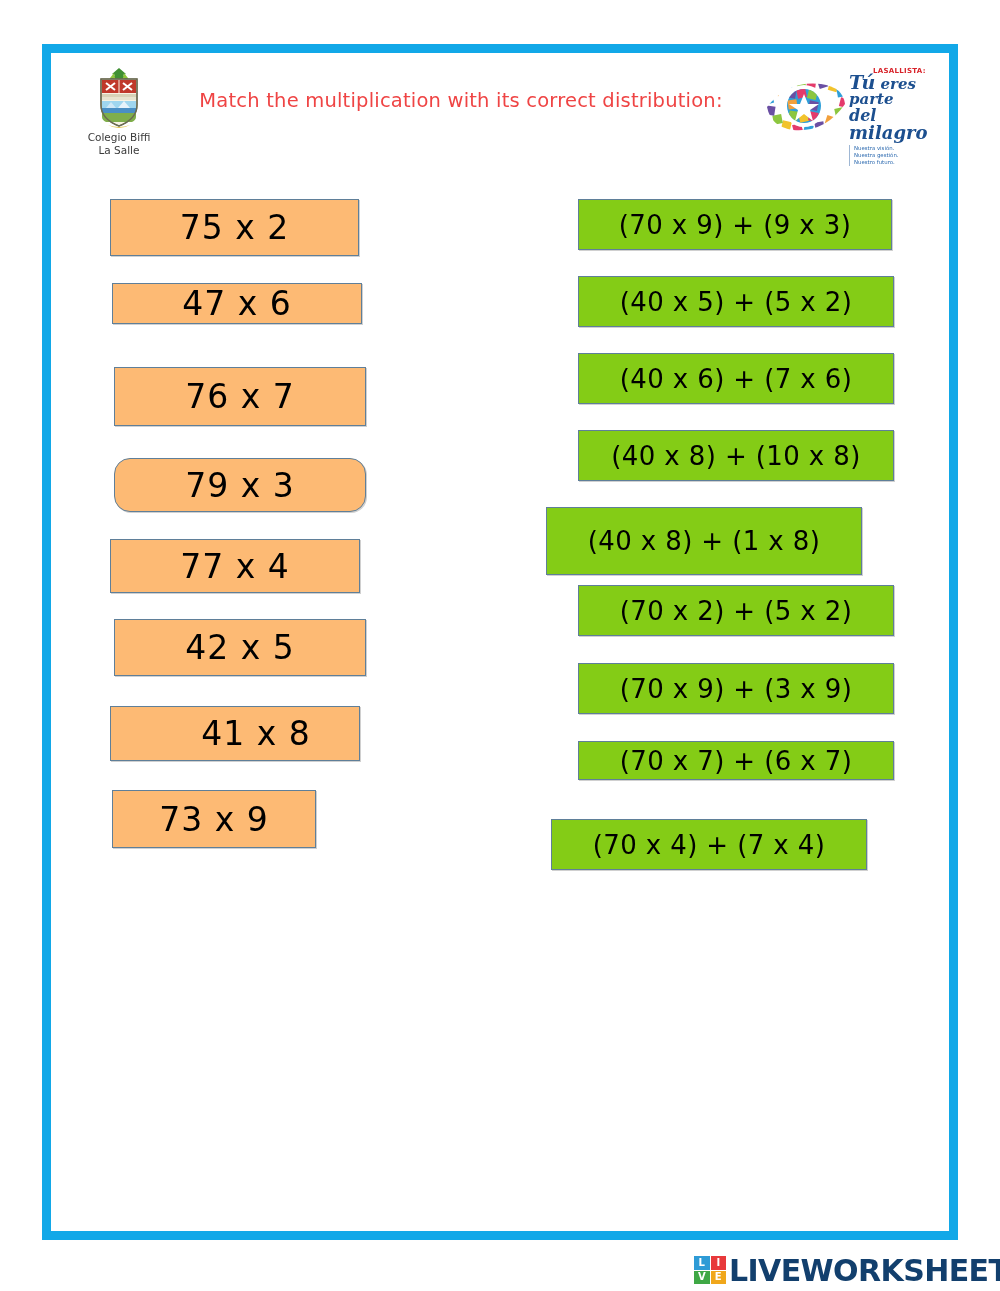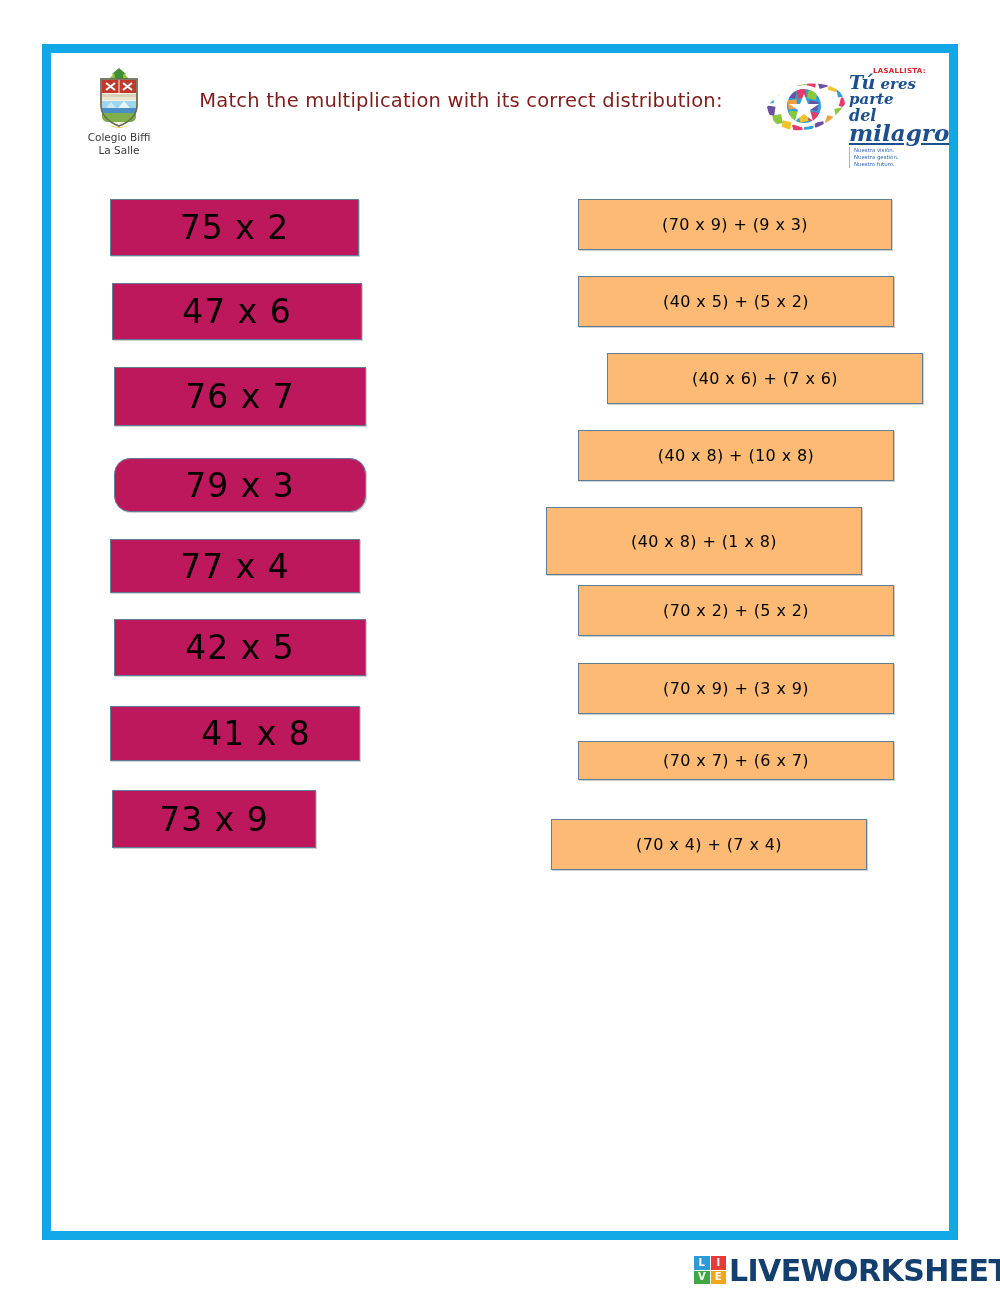"Match the multiplication with its" #instruction { color: #7f1d1d -> #ef4444 }
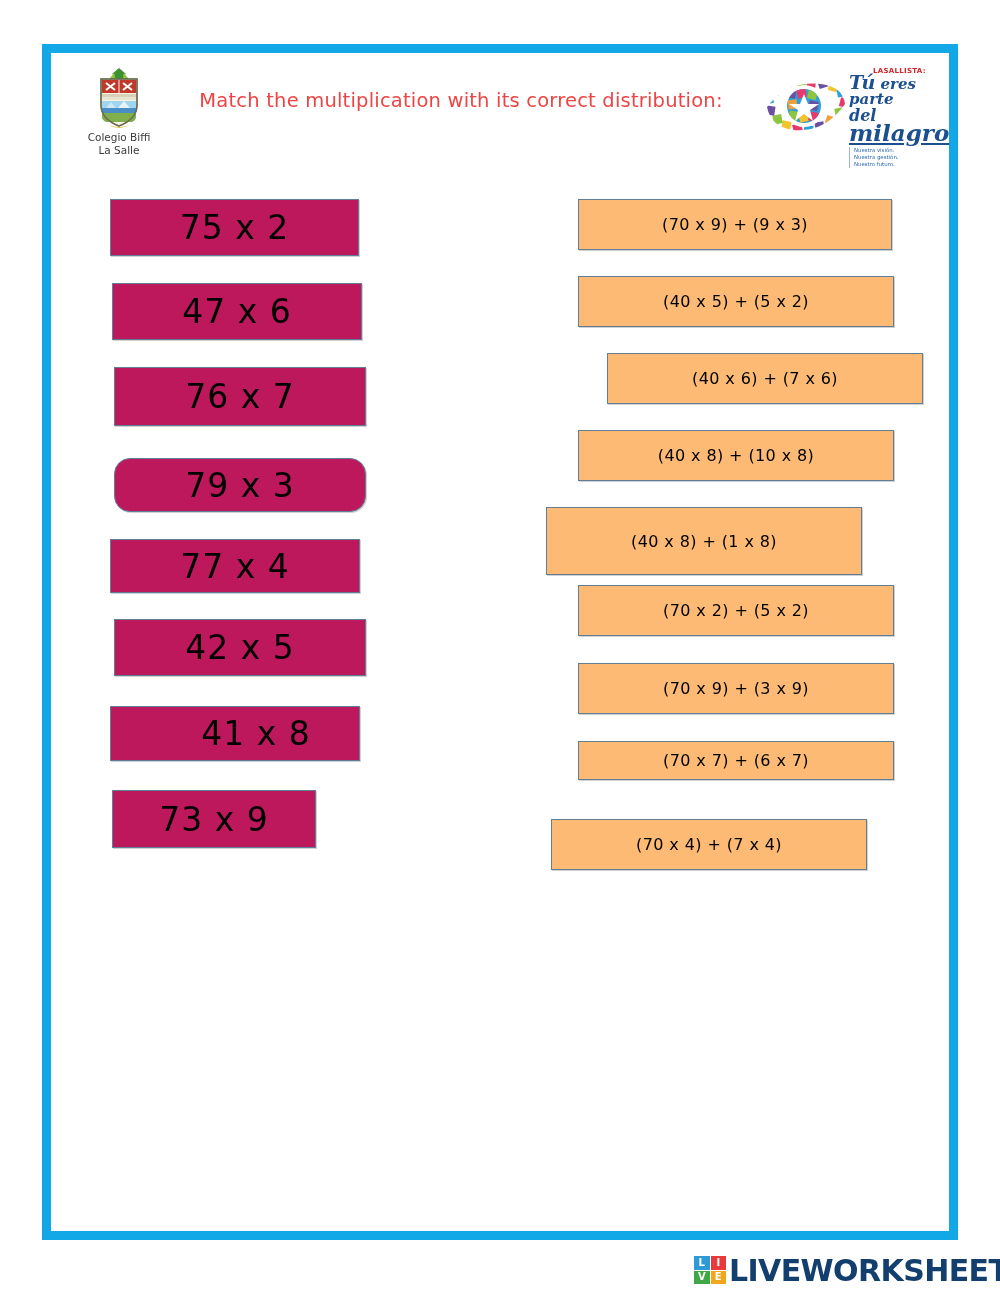"milagro" .logo-line2 .milagro { font-size: 23px -> 18px; text-decoration: underline -> none }
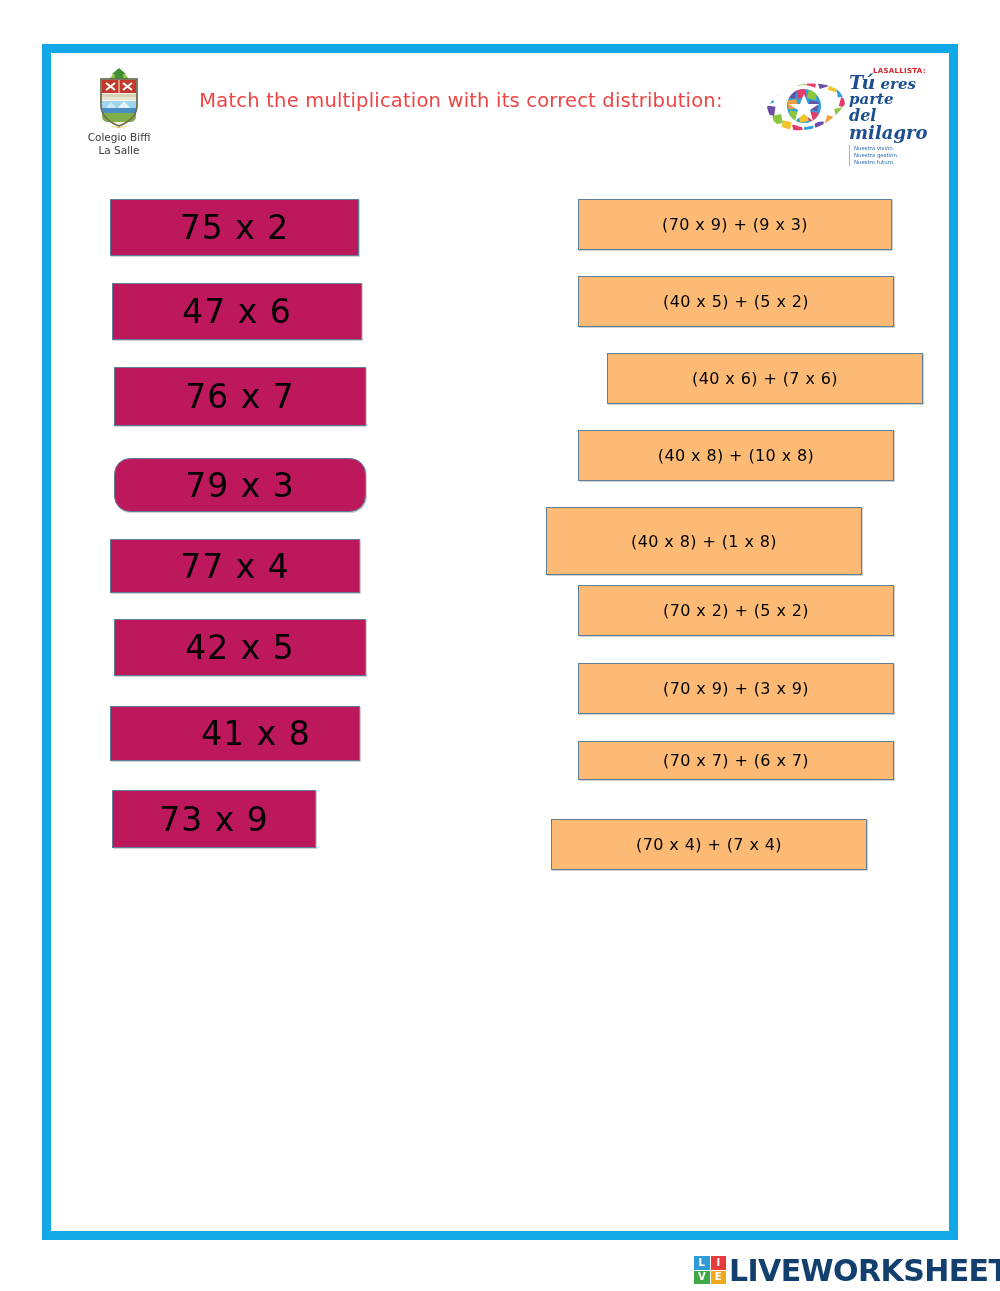"75 x 2" .card.green { background: #be185d -> #fdba74 }
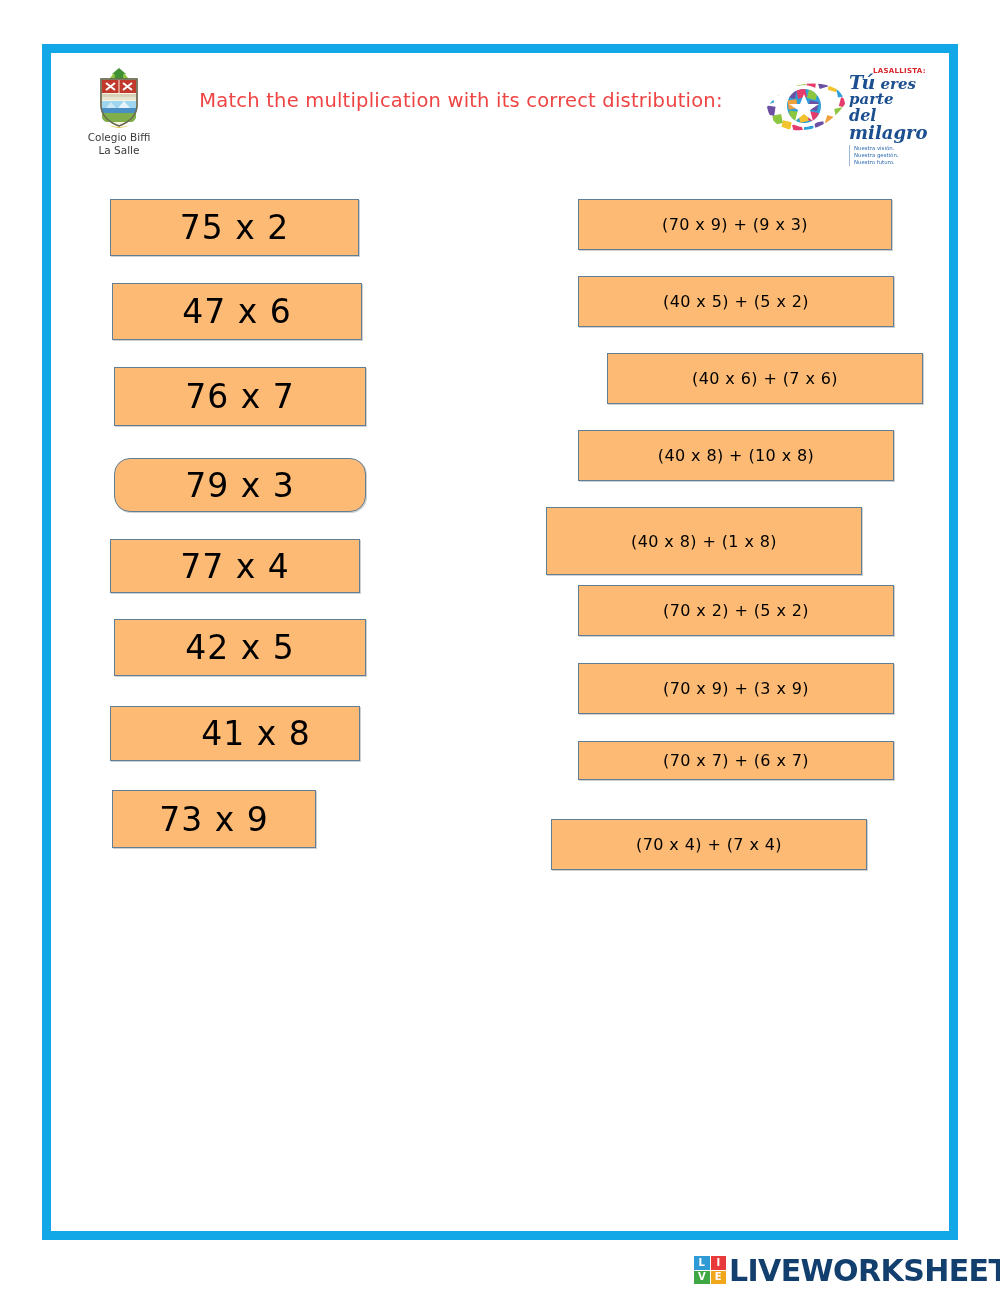"(70 x 9) + (9" .card.blue { background: #fdba74 -> #84cc16; font-size: 16px -> 26px }
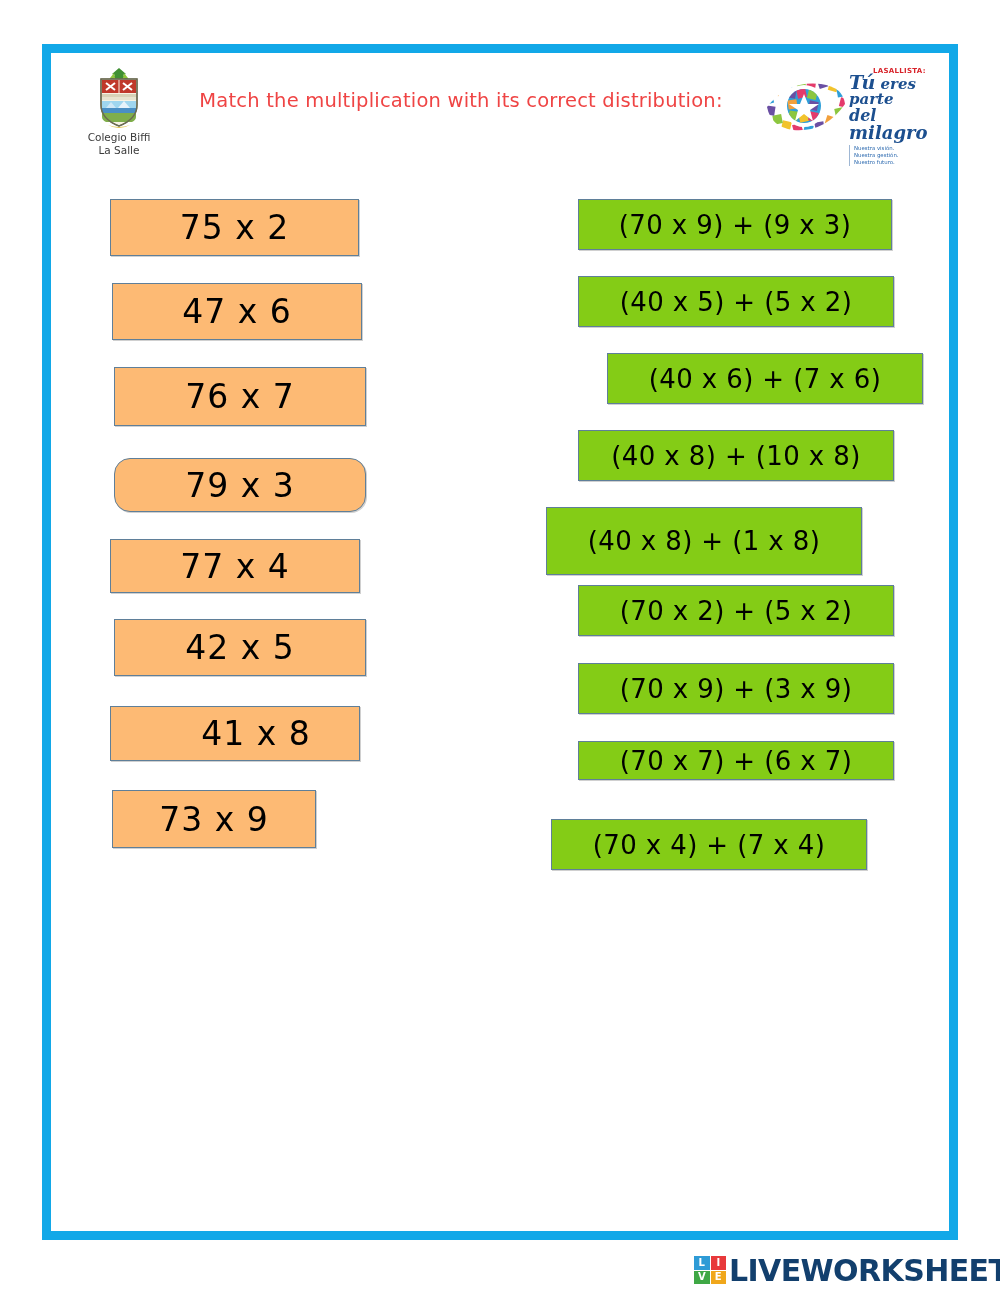"47 x 6" div.card { height: 57px -> 41px }
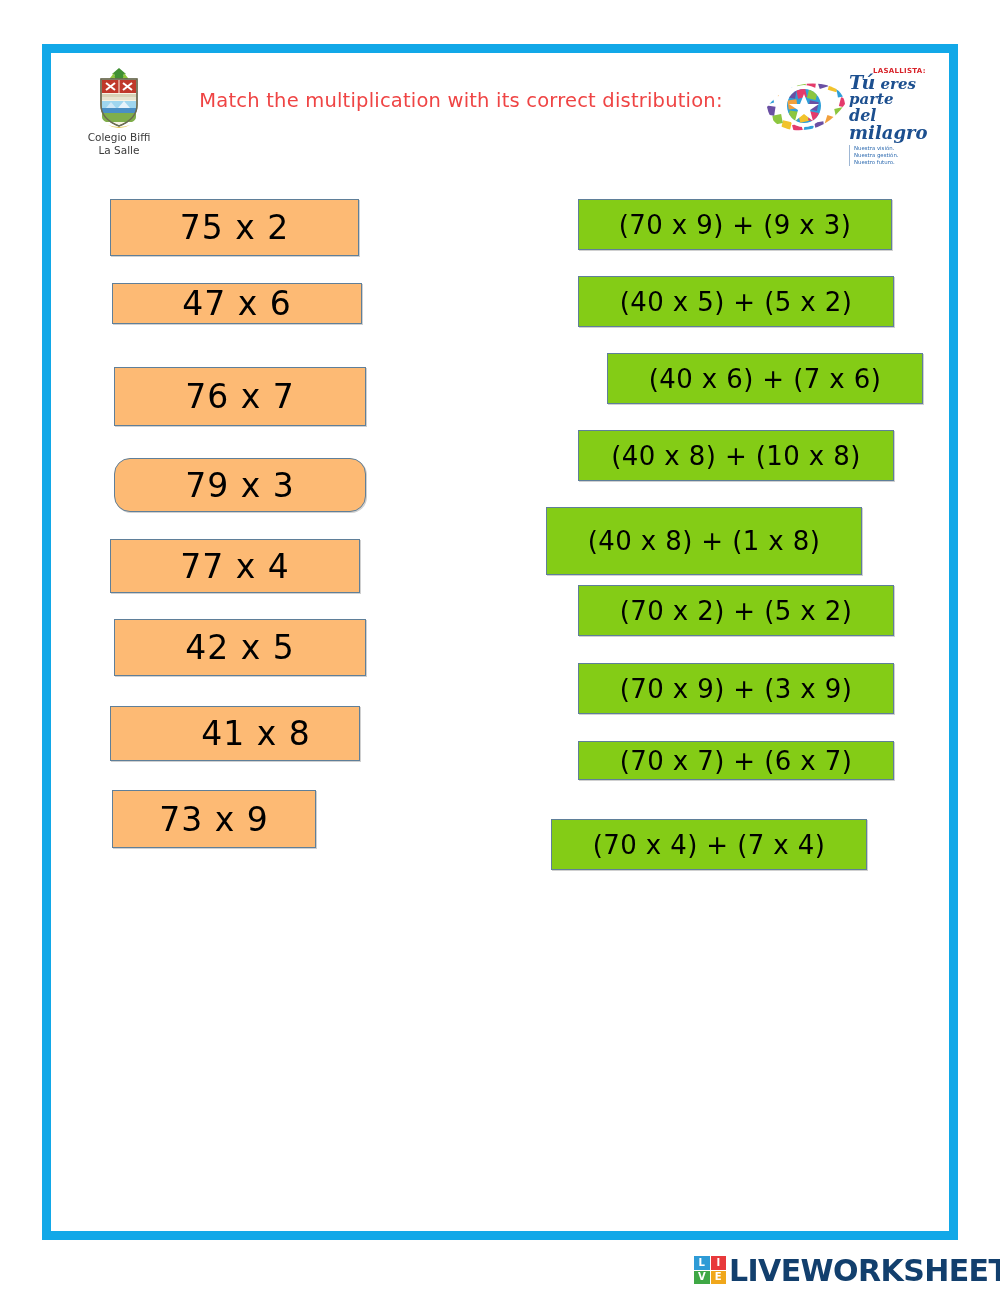"(40 x 6) + (7" div.card { left: 556px -> 527px }
